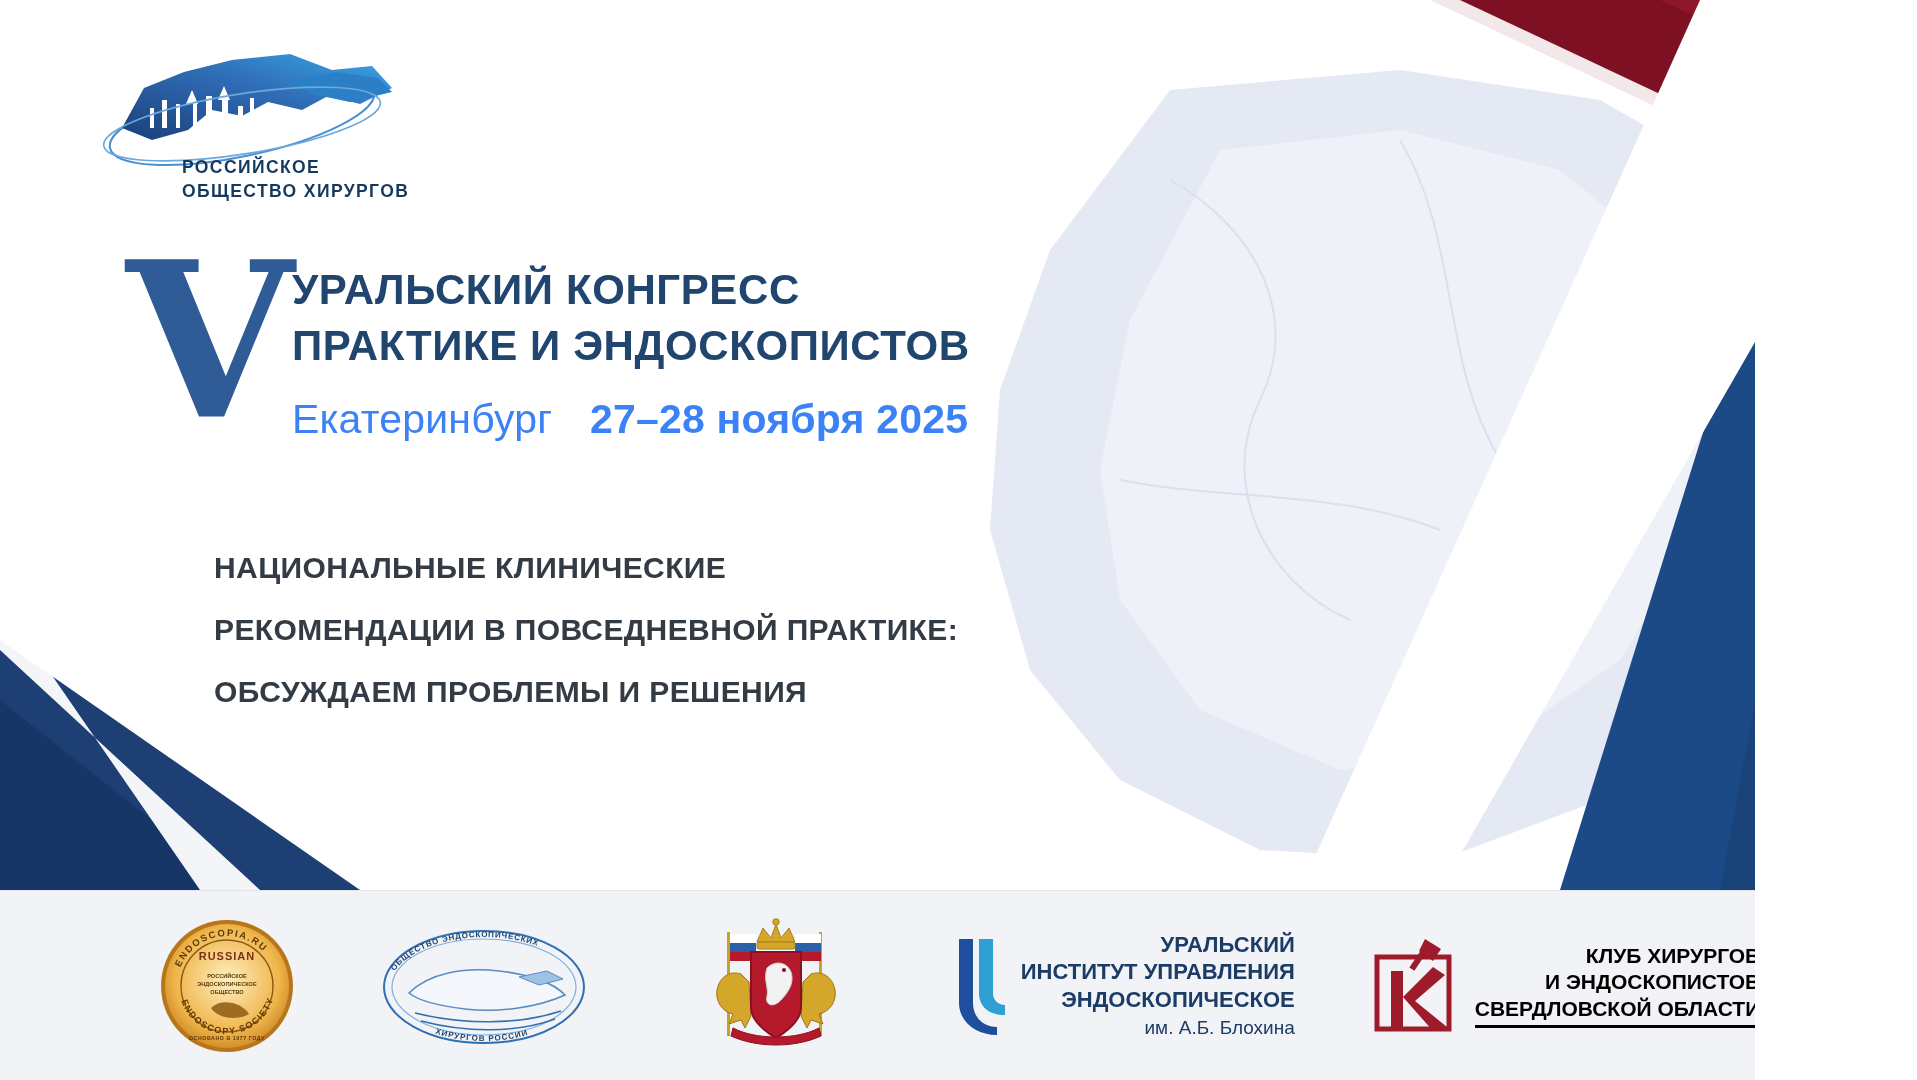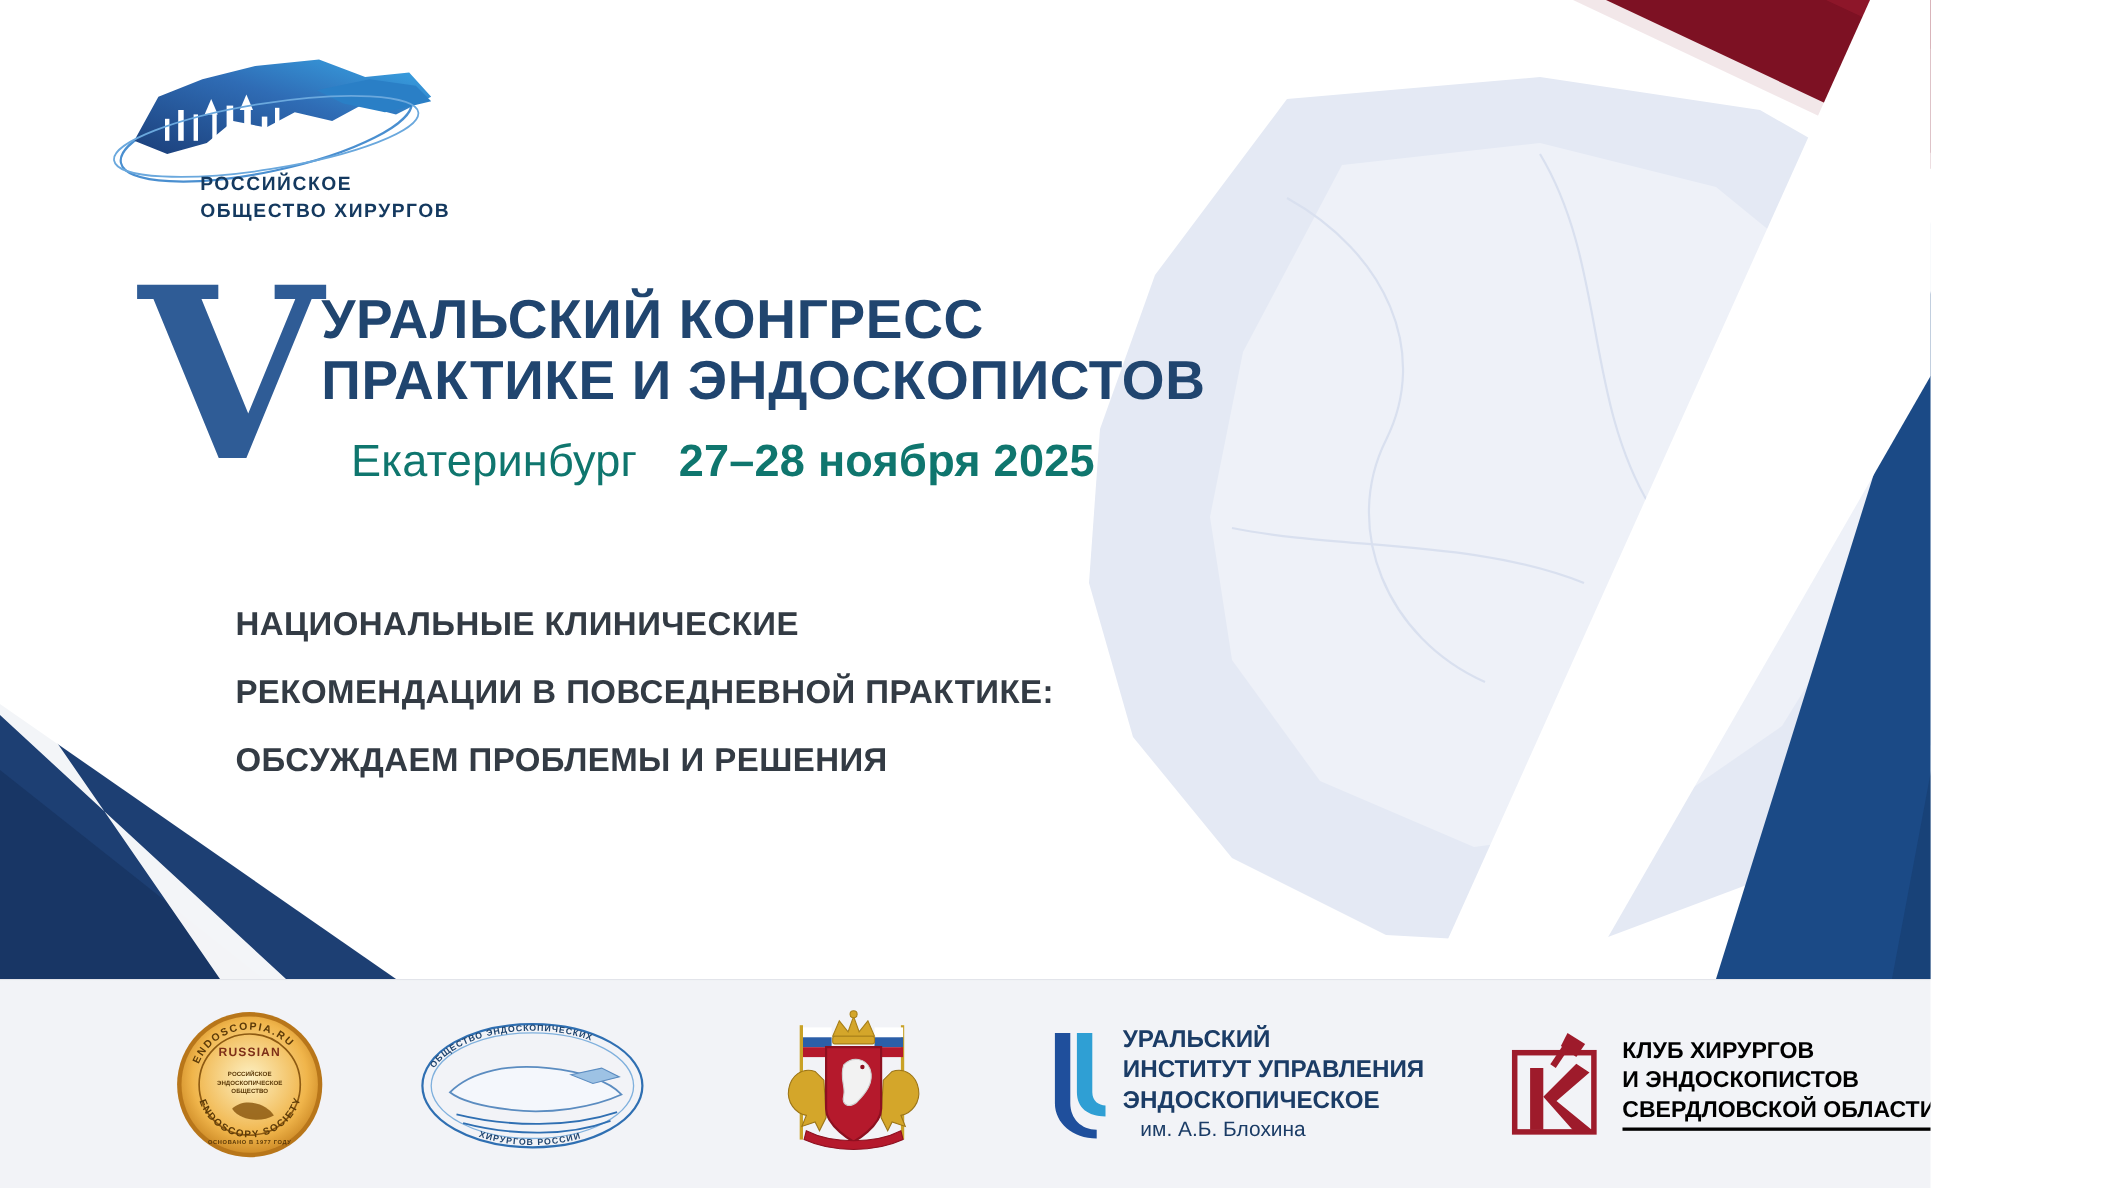"УРАЛЬСКИЙ КОНГРЕСС" .congress-line { font-size: 50px -> 42px }
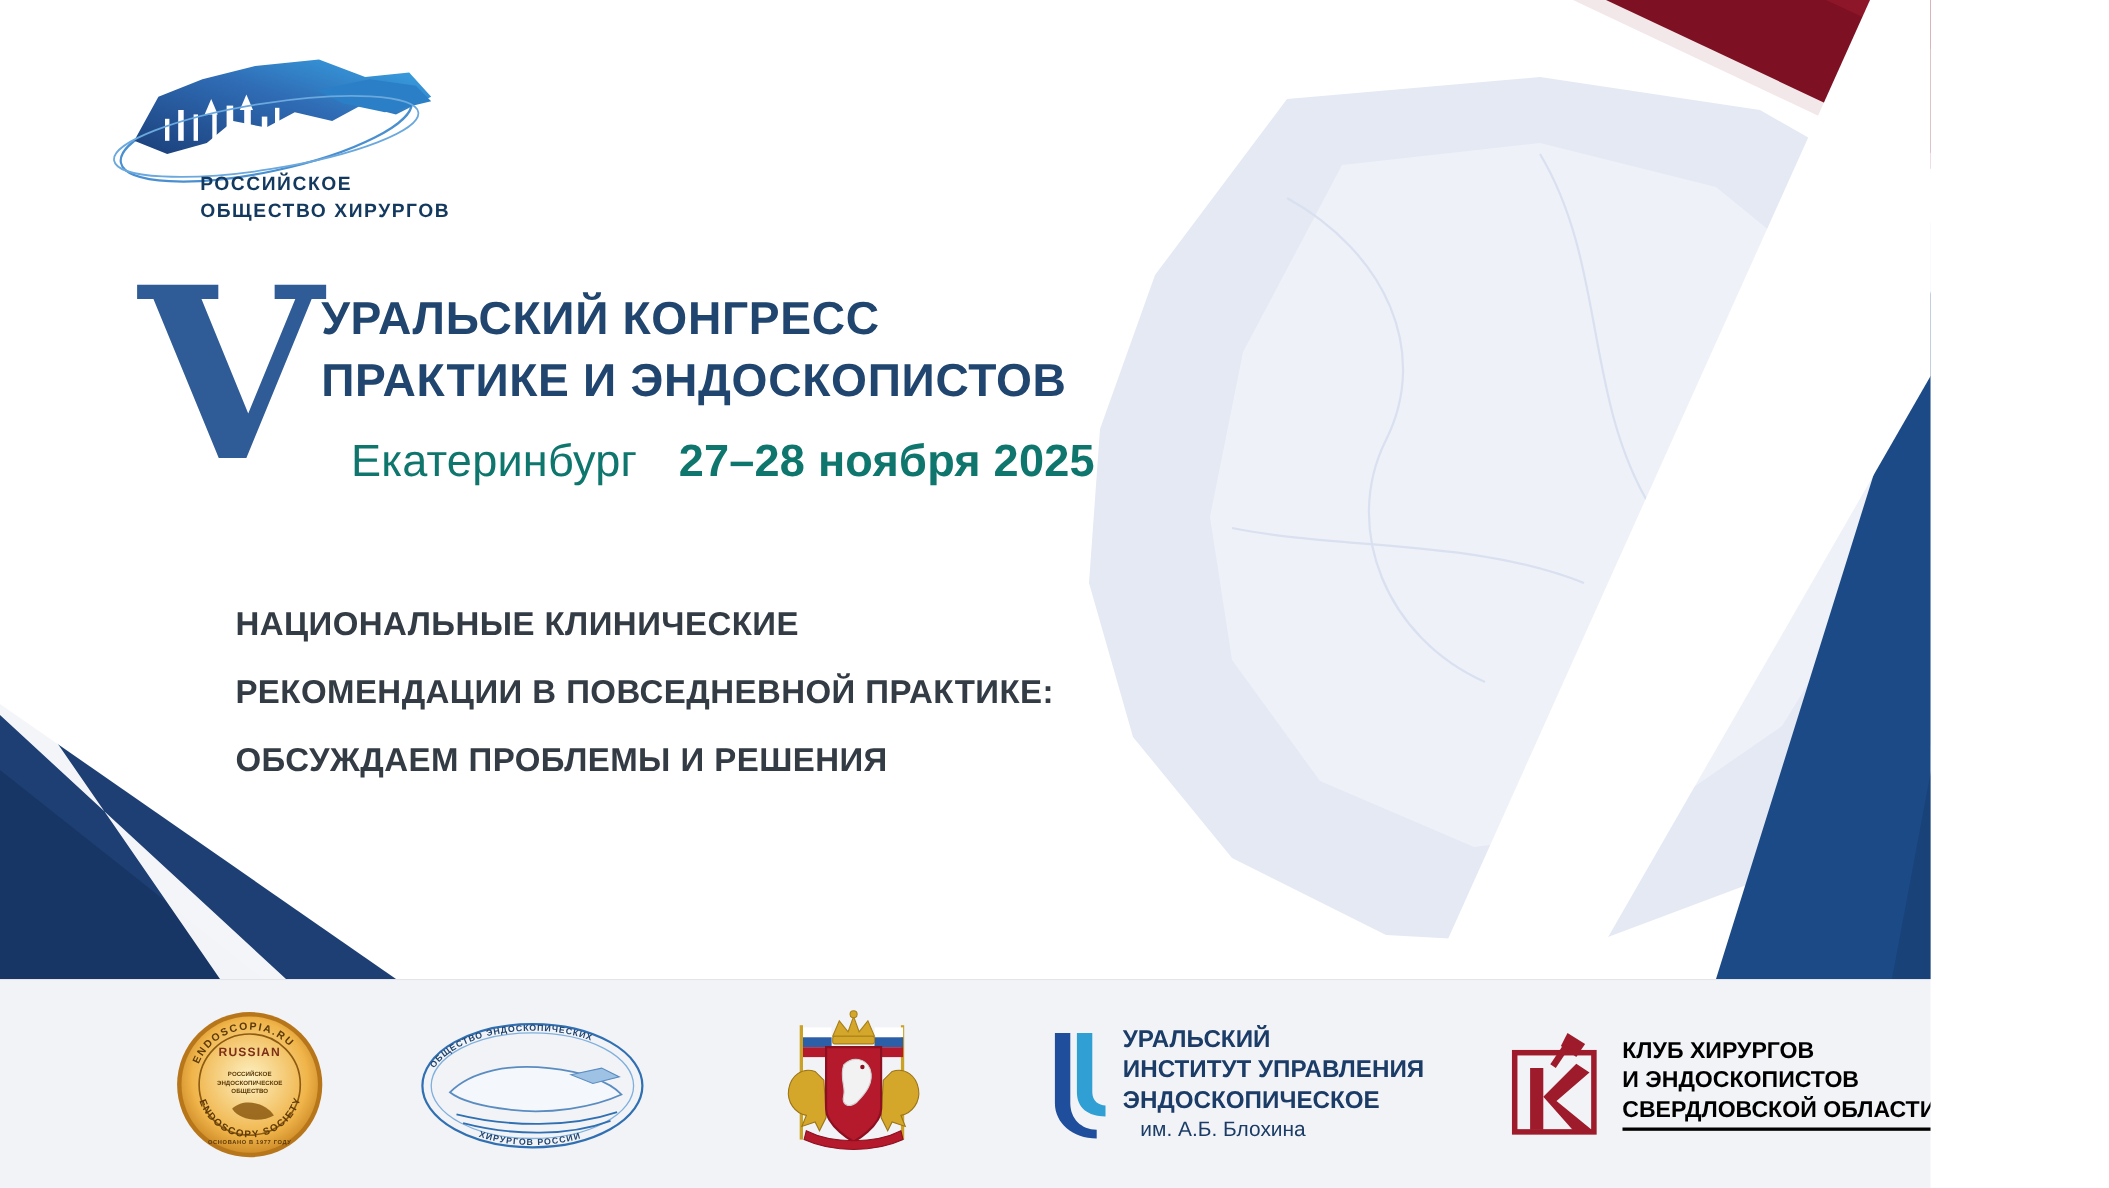"Екатеринбург 27–28 ноября 2025" .city-line { color: #0f766e -> #3b82f6; margin-left: 27px -> none }
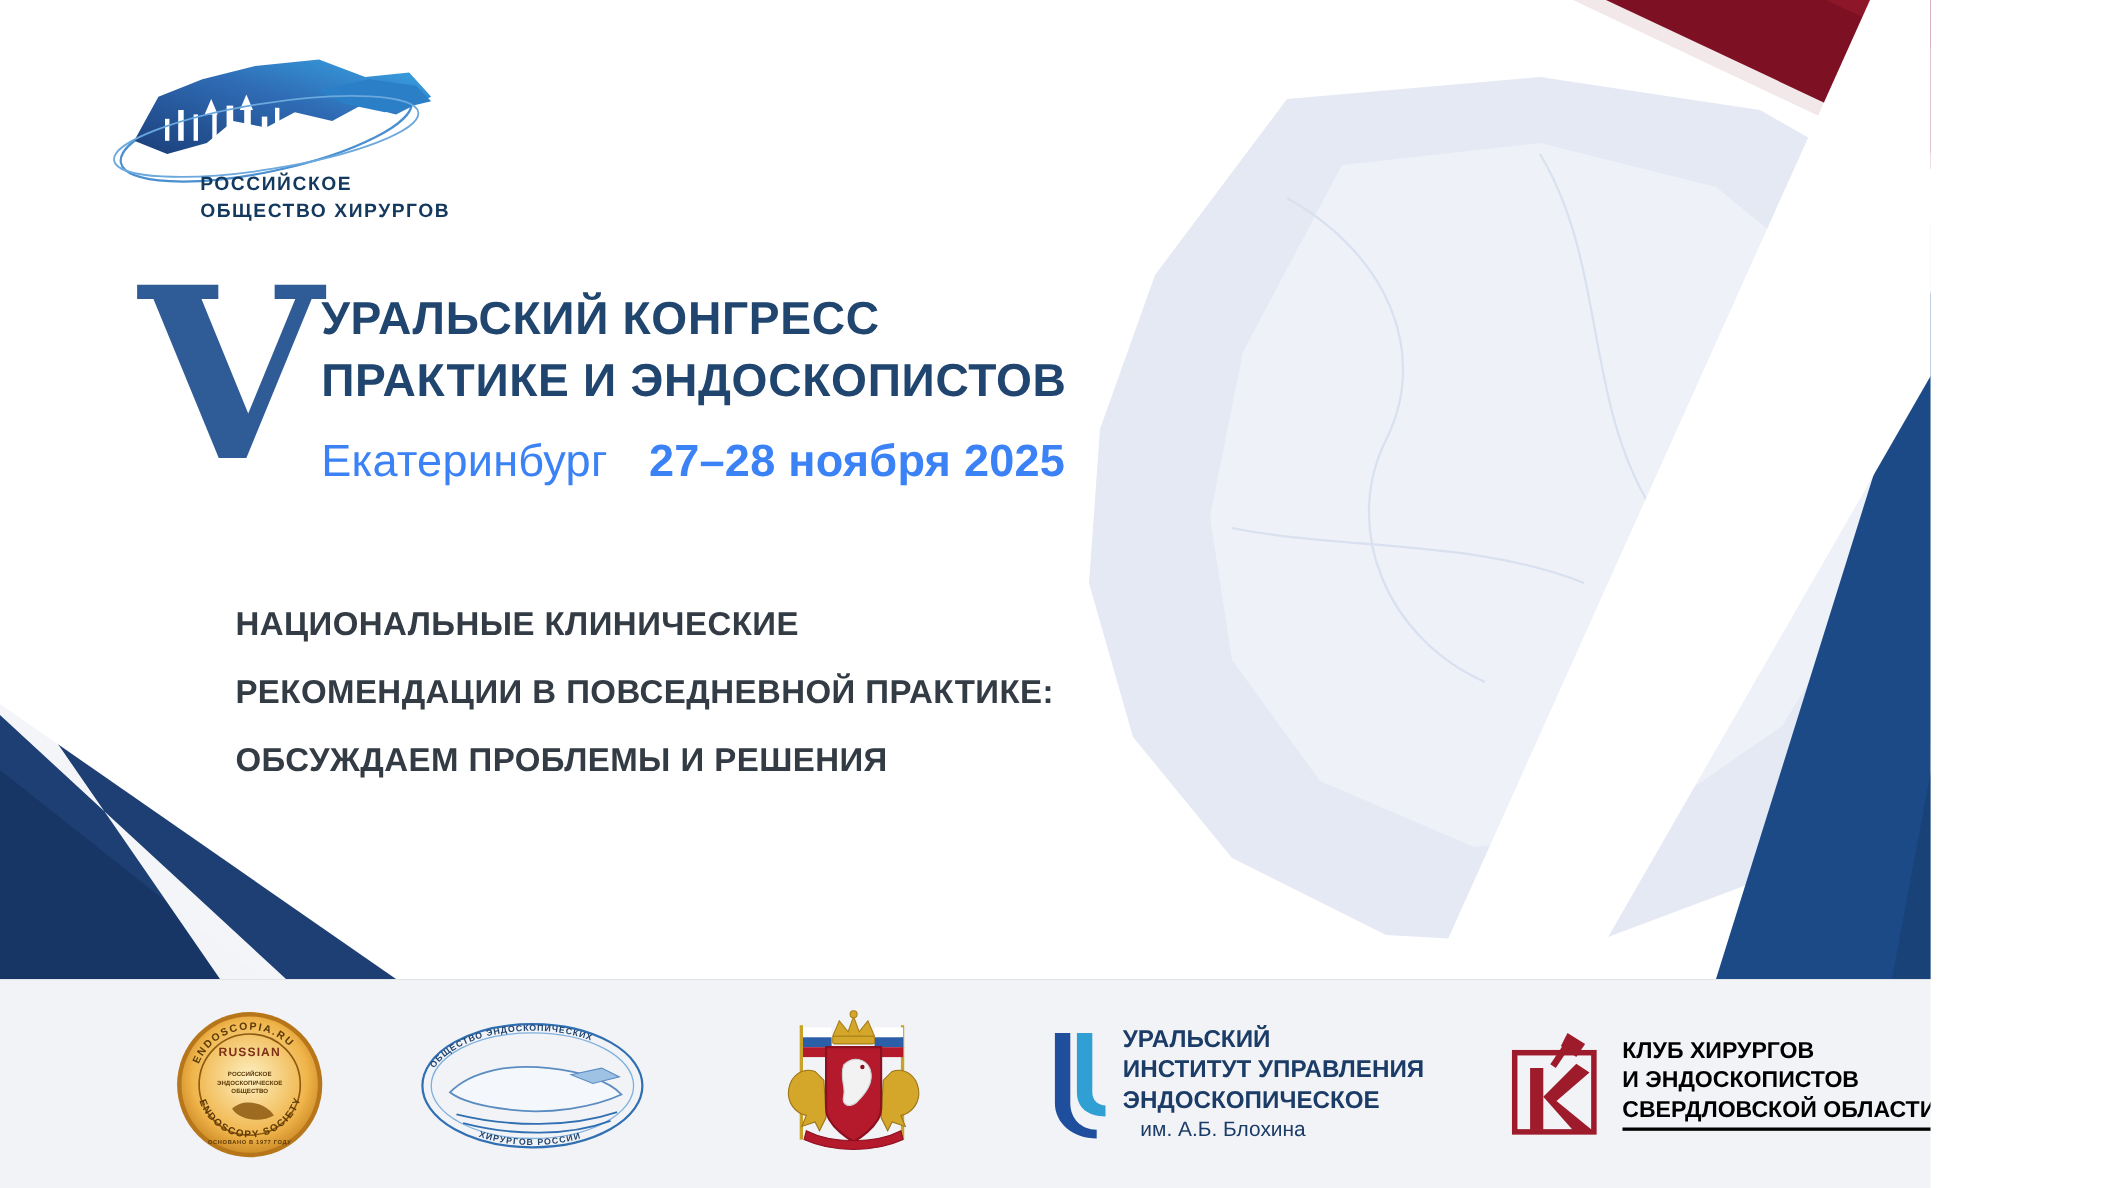"УРАЛЬСКИЙ" .l-txt { text-align: none -> right }
